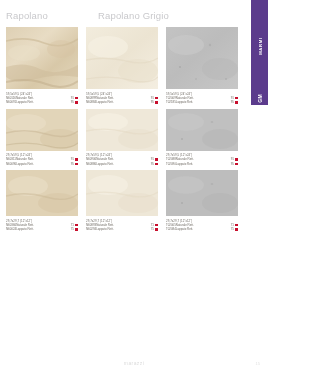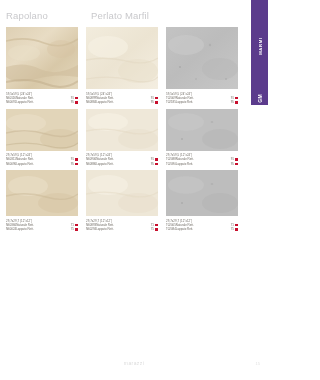"Rapolano" .headers { gap: 13px -> 20px }
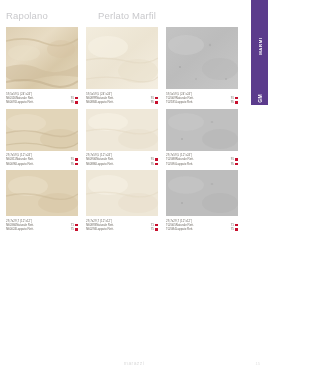"Perlato Marfil" div.col-head { text: Perlato Marfil -> Rapolano Grigio }
